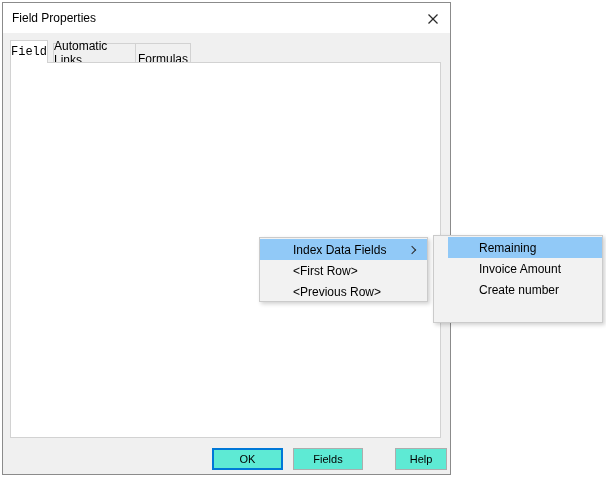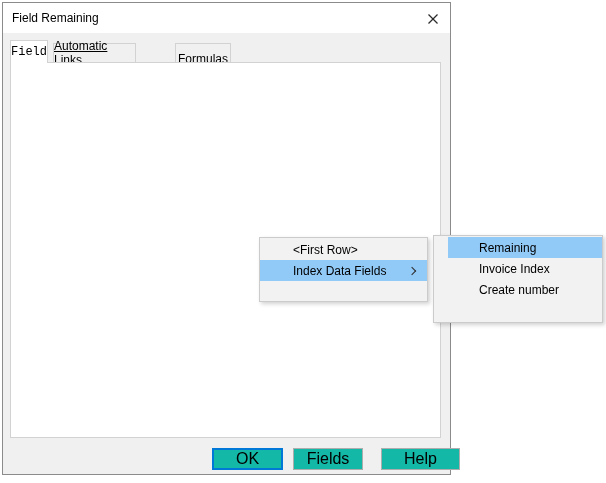"Field Remaining" span.abs { text: Remaining -> Properties }
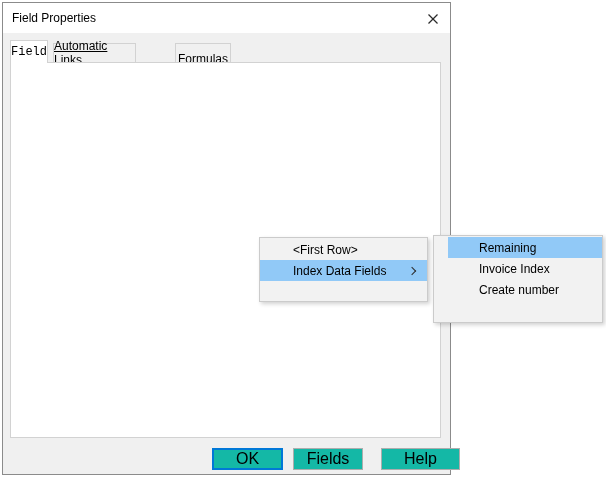"Automatic Links" .tab-i1 { text-decoration: underline -> none }
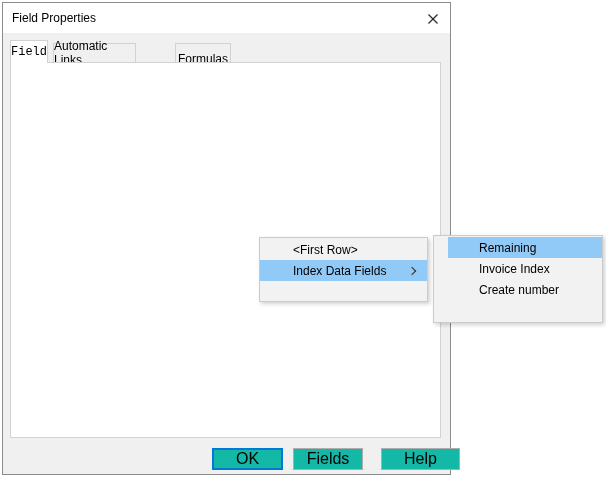"Formulas" .tab-i2 { margin-left: 40px -> none }
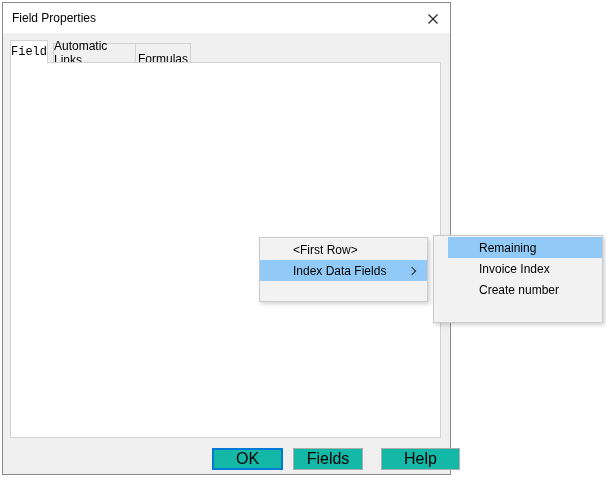"<First Row>" div.menu-item { order: before "Index Data Fields" -> after "Index Data Fields" }
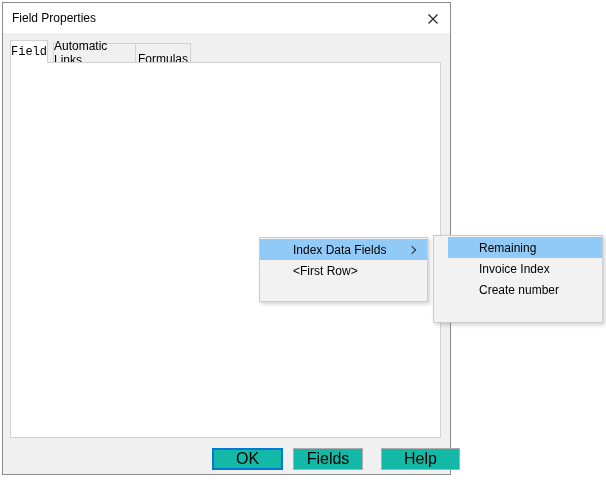"Invoice Index" span { text: Index -> Amount }
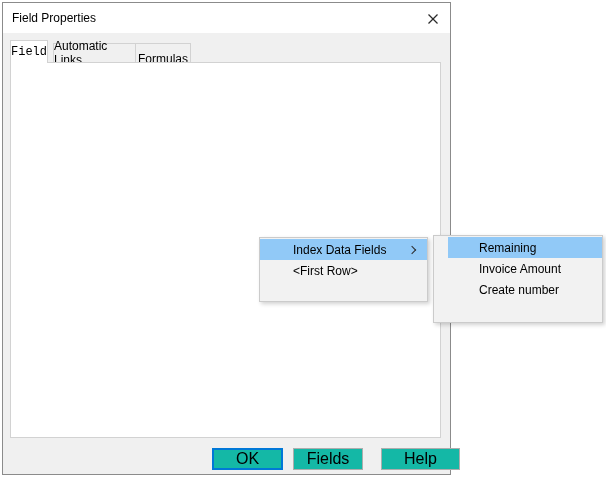"<Previous Row>" div.menu-item { html: none -> <div> <span>&lt;Previous Row&gt;</span> </div> }
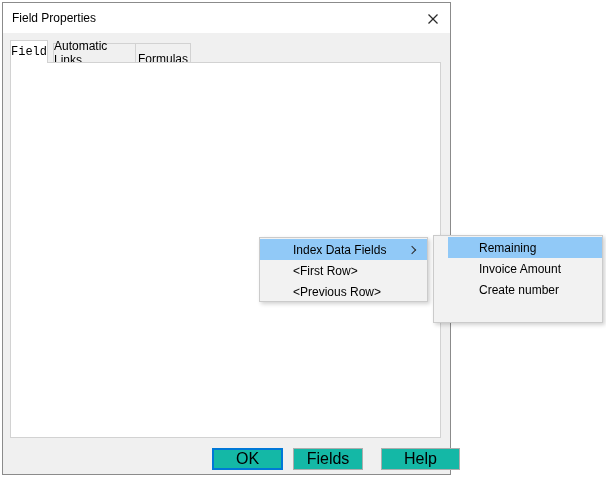"OK" .btn { background: #14b8a6 -> #5eead4; font-size: 16px -> 11px }
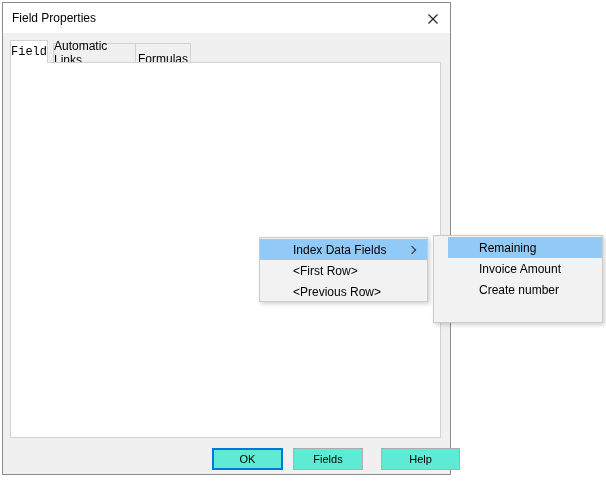"Help" .btn-help { left: 378px -> 392px; width: 79px -> 52px }
